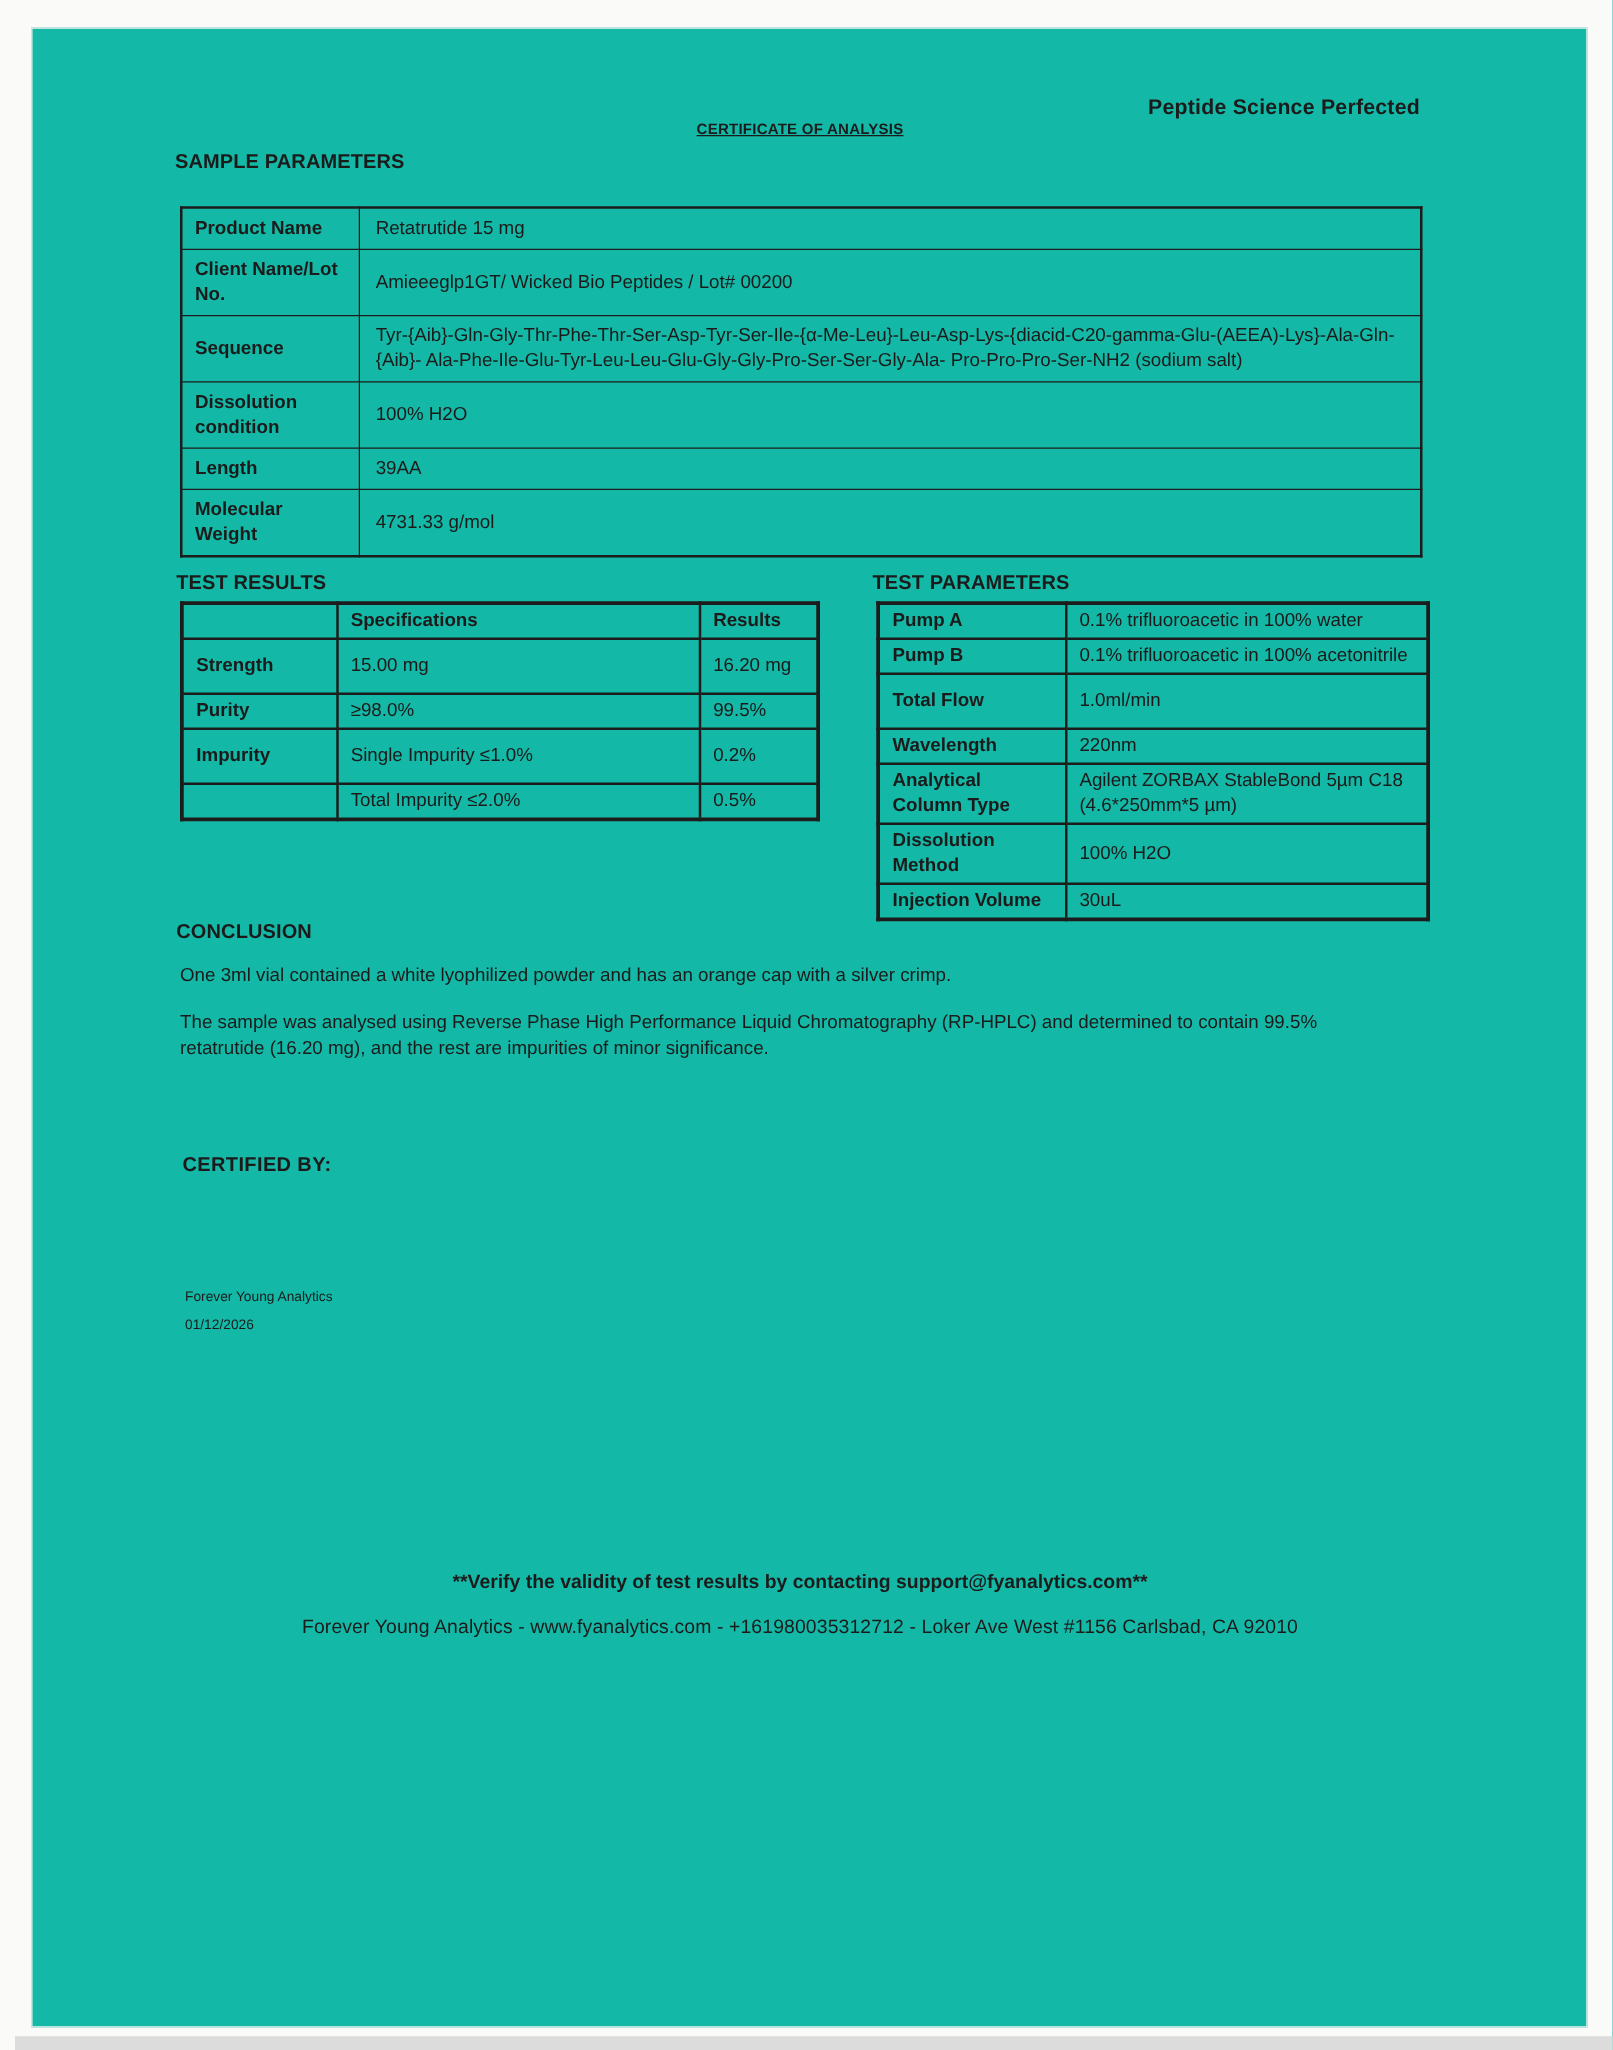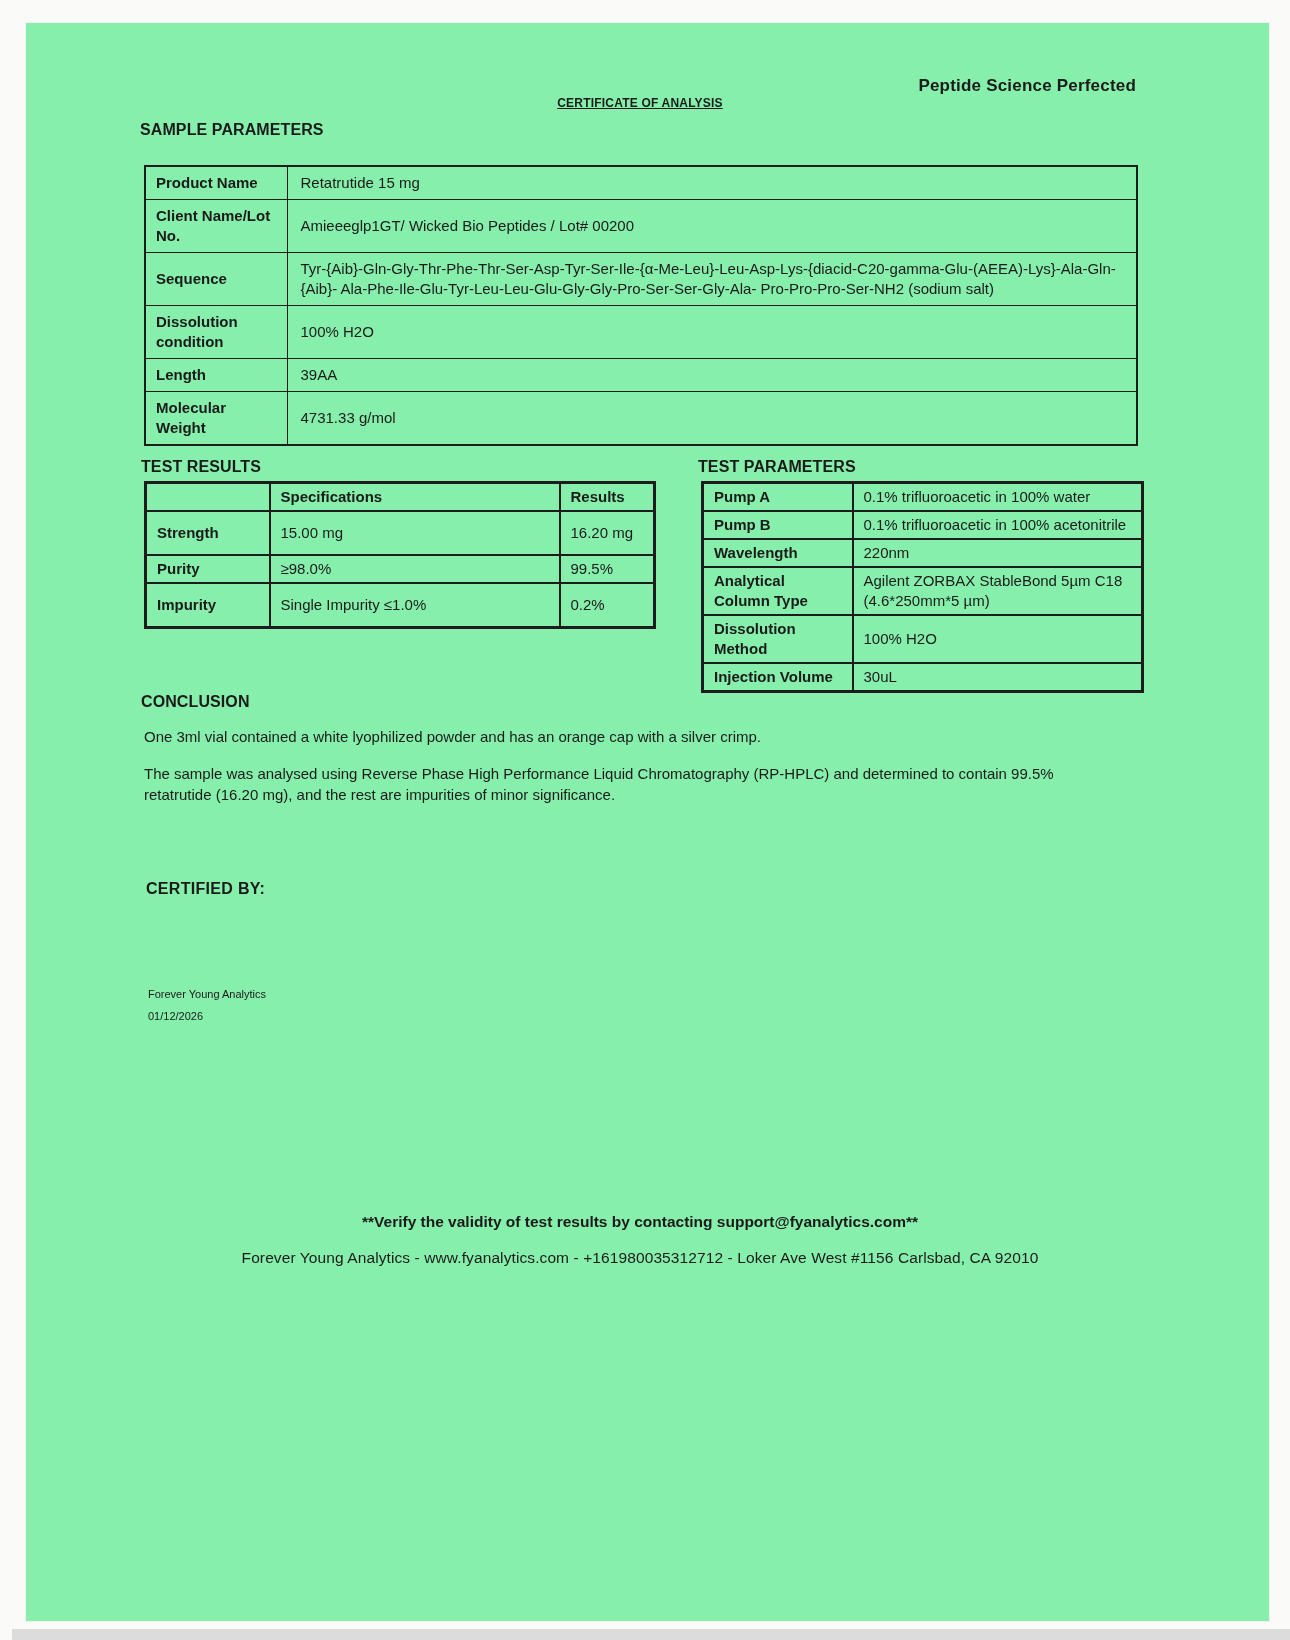"Peptide Science Perfected" .page { background: #86efac -> #14b8a6 }
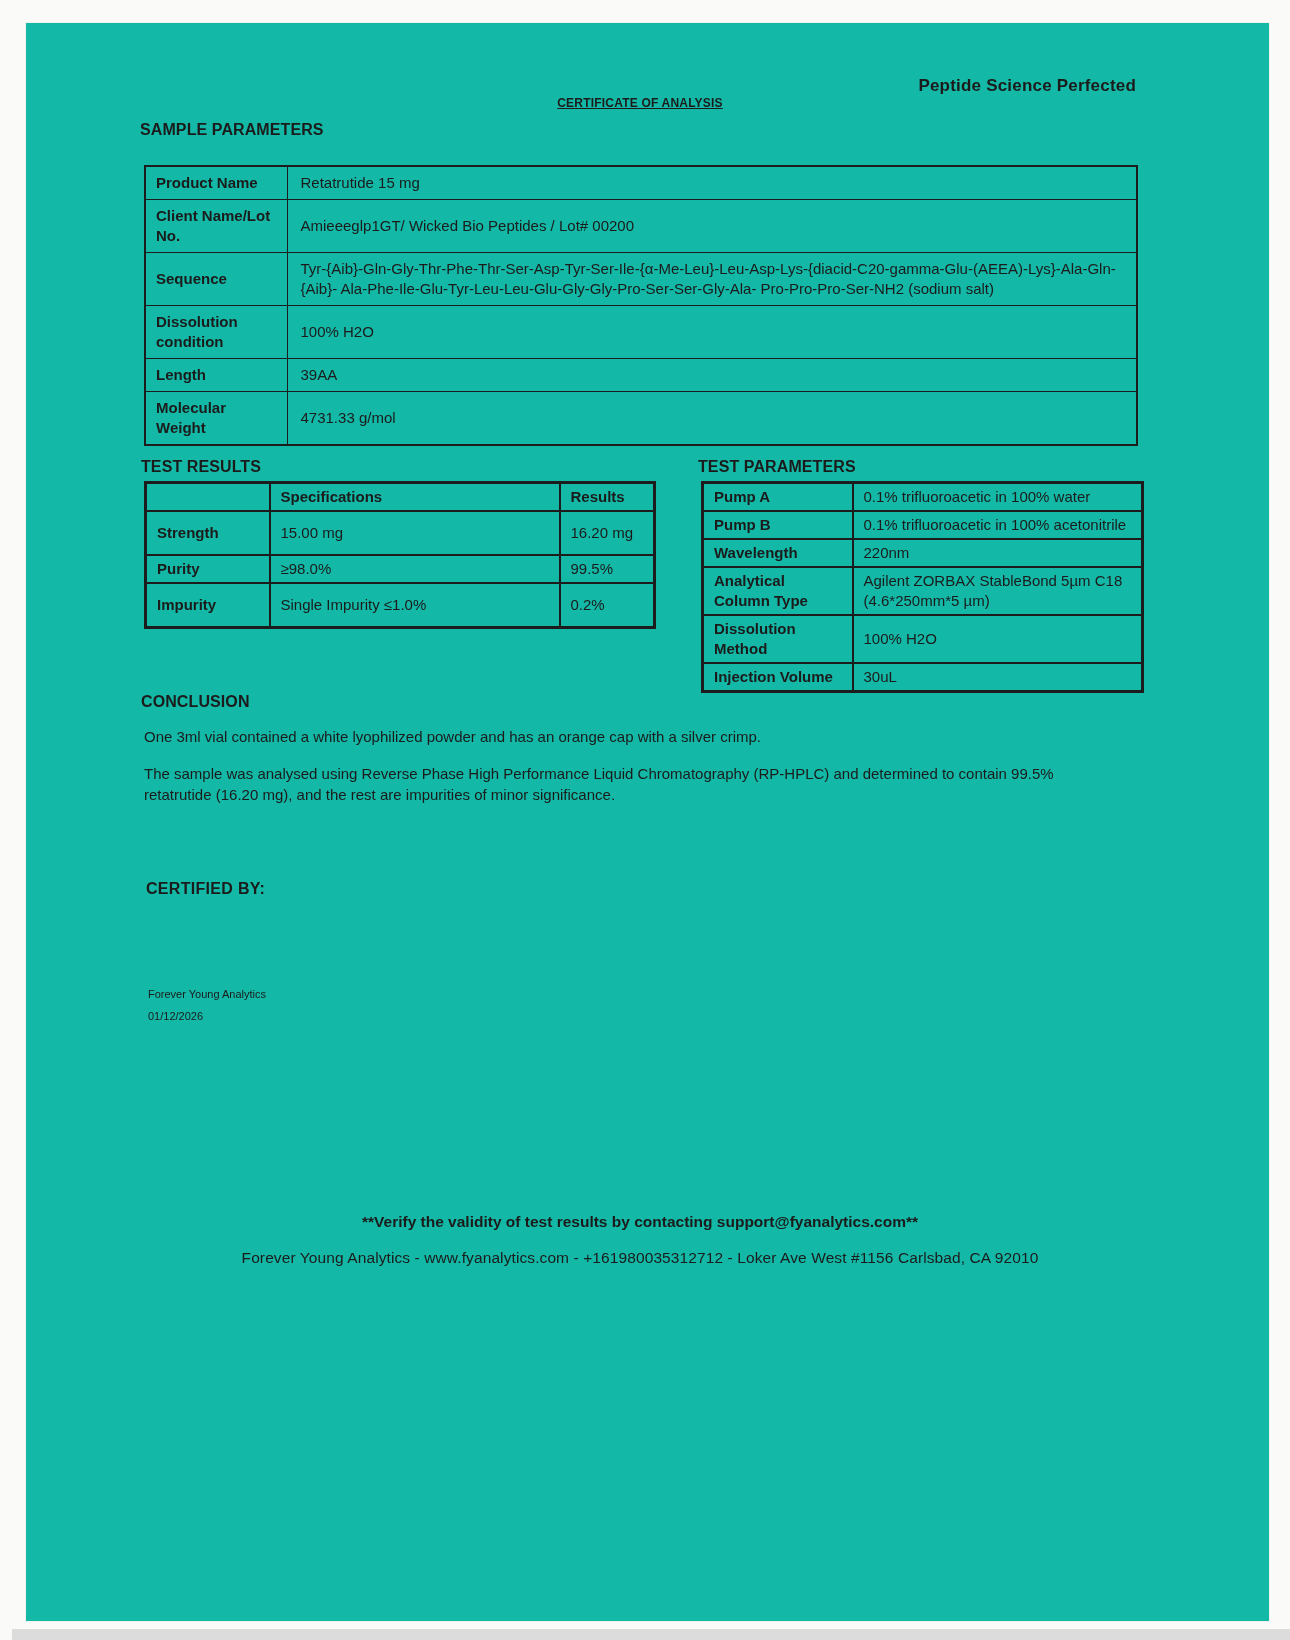"Total Flow" tr.r-tall { html: none -> <tr> <td>Total Flow</td> <td>1.0ml/min</td> </tr> }
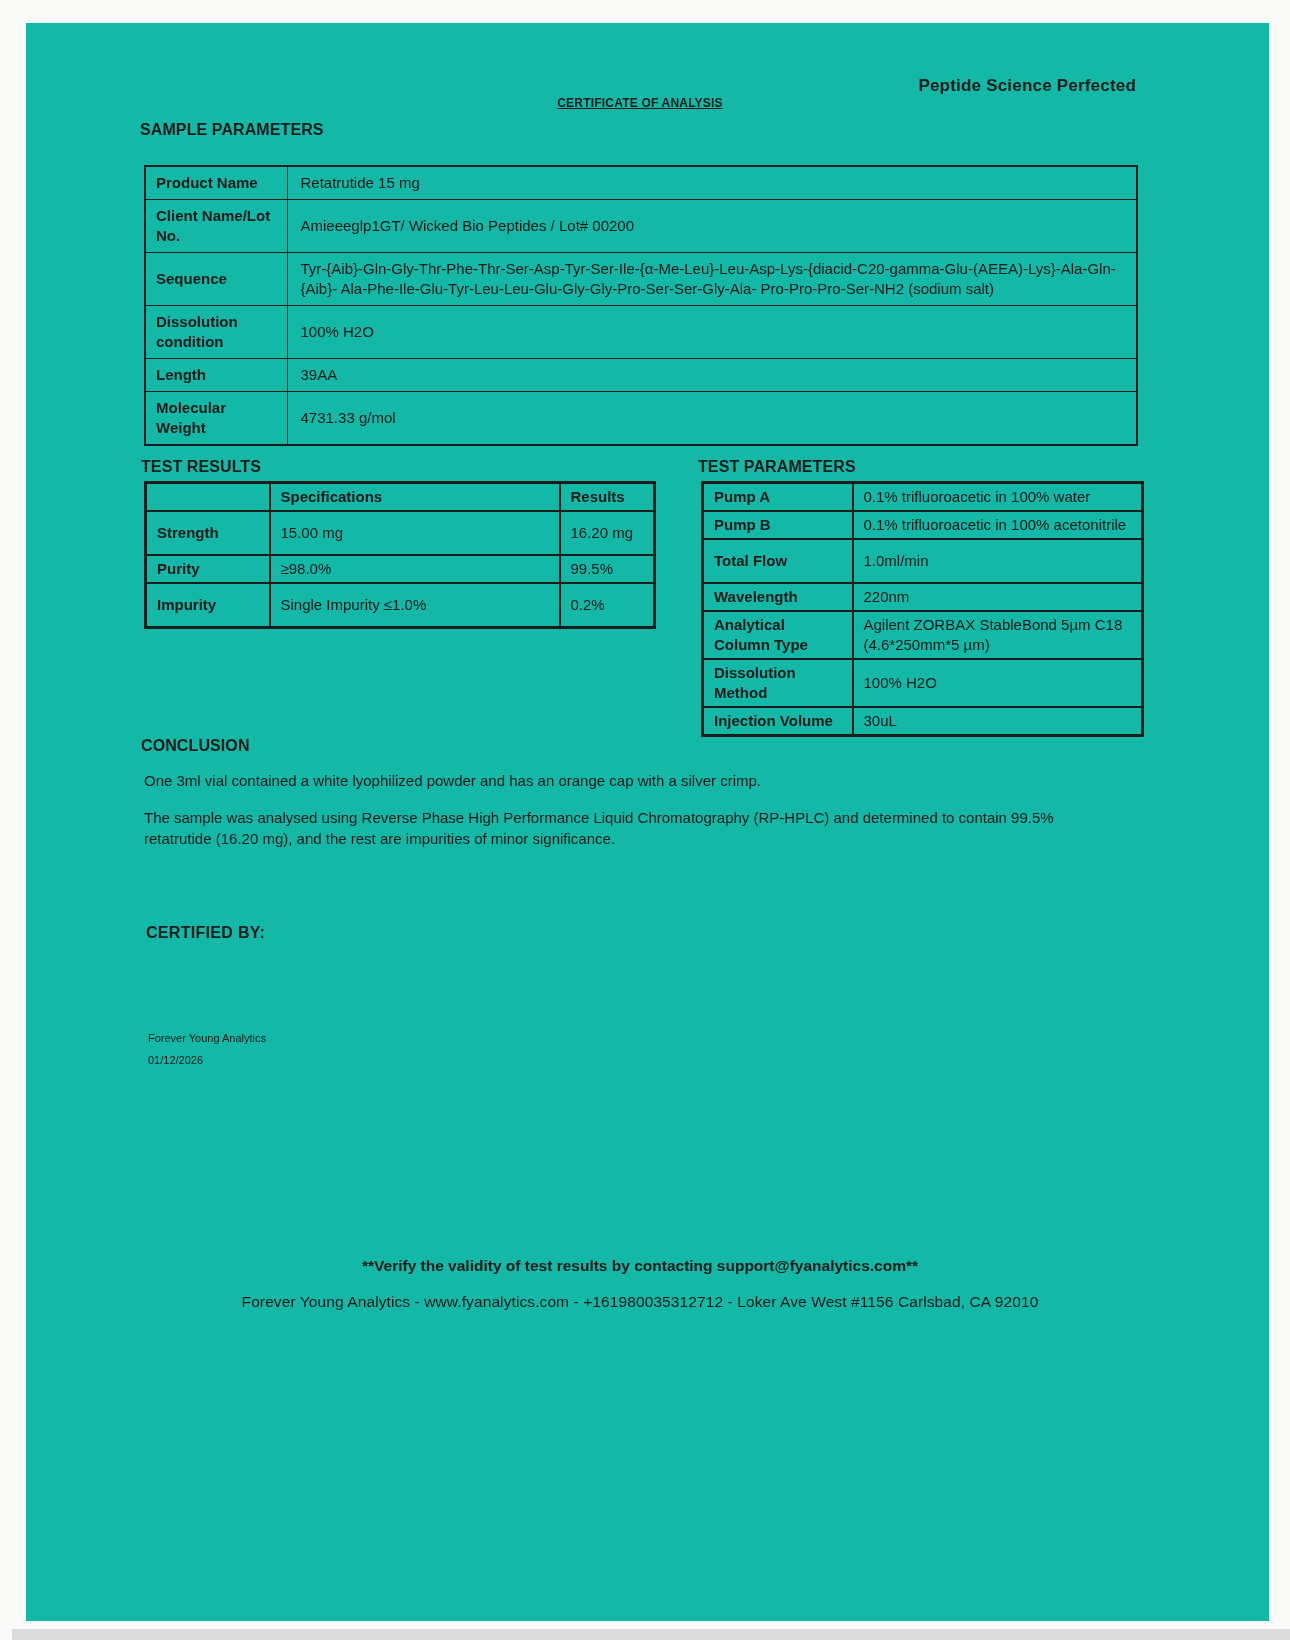"Total Impurity ≤2.0%" tr { html: none -> <tr> <td></td> <td>Total Impurity ≤2.0%</td> <td>0.5%</td> </tr> }
